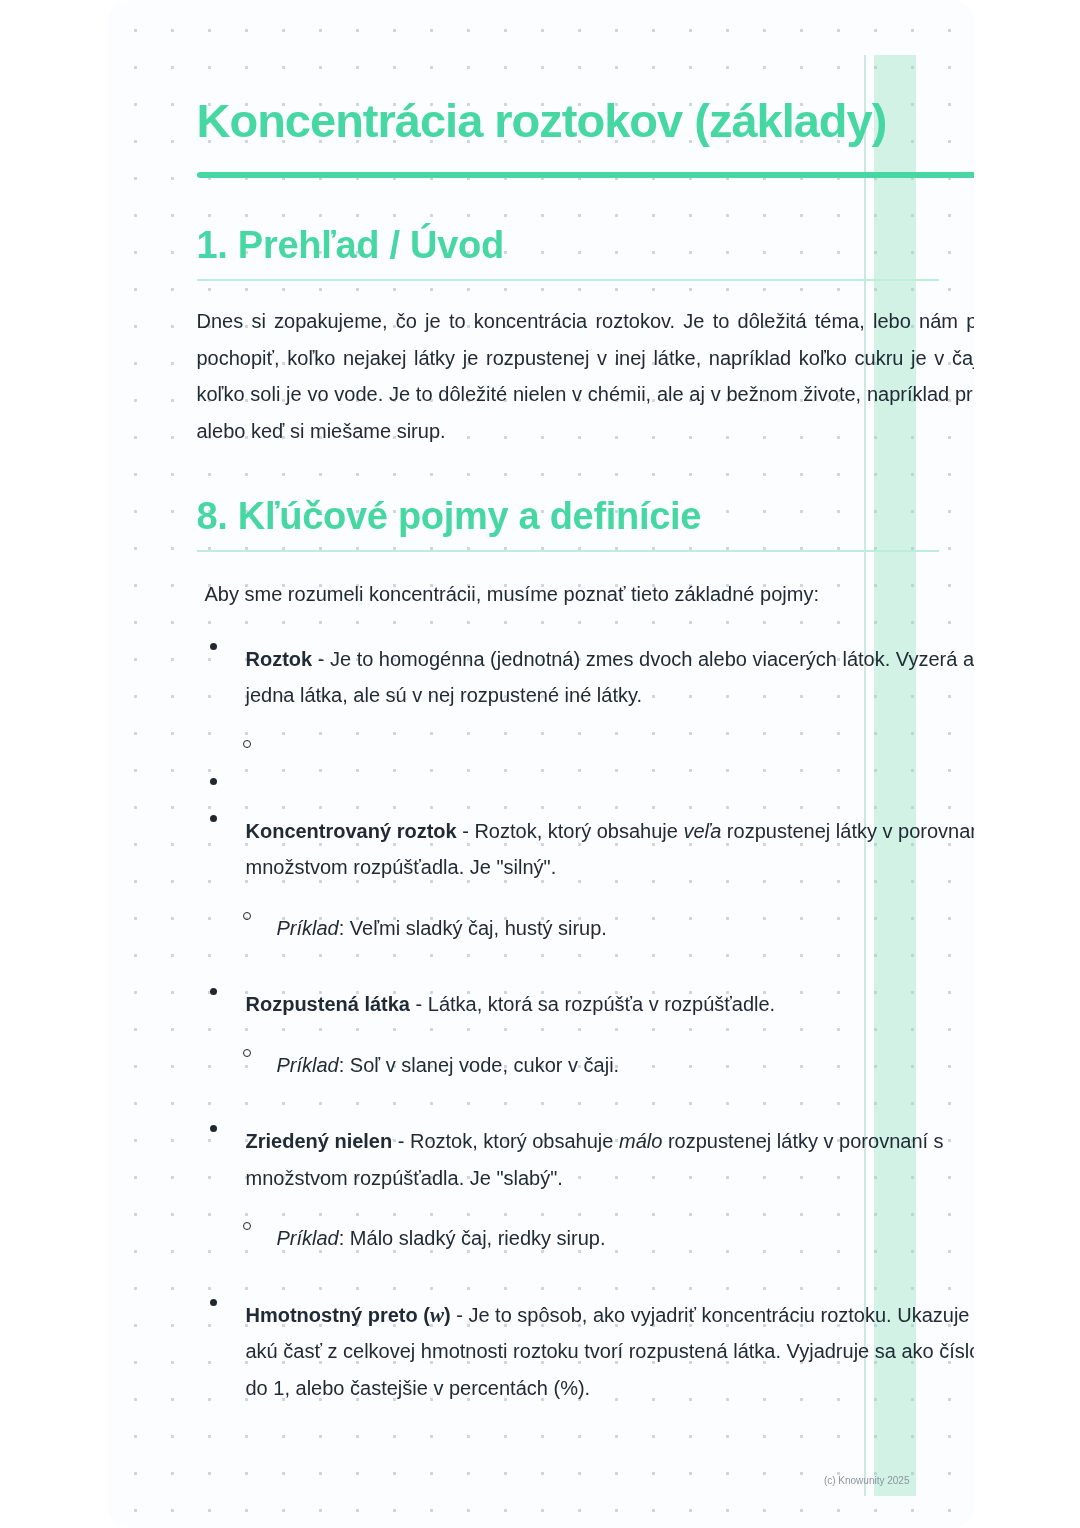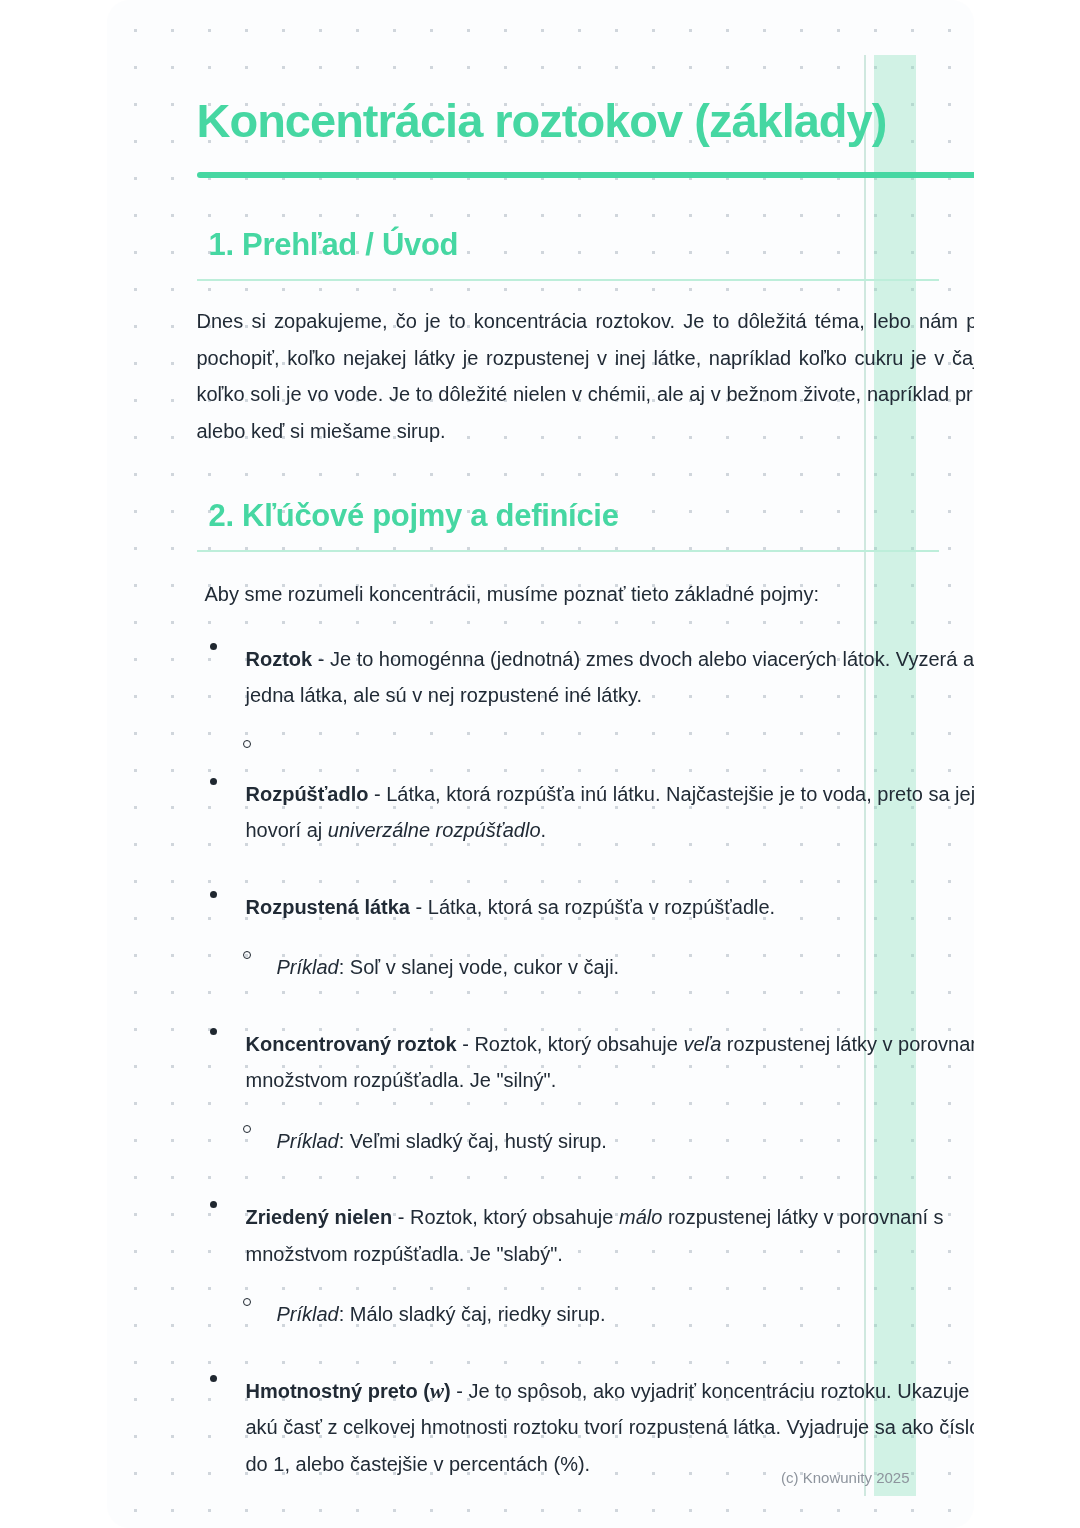"1. Prehľad / Úvod" h2.section-heading { font-size: 31px -> 38px; margin: 48px 0 0 12px -> 48px 0 0 0 }
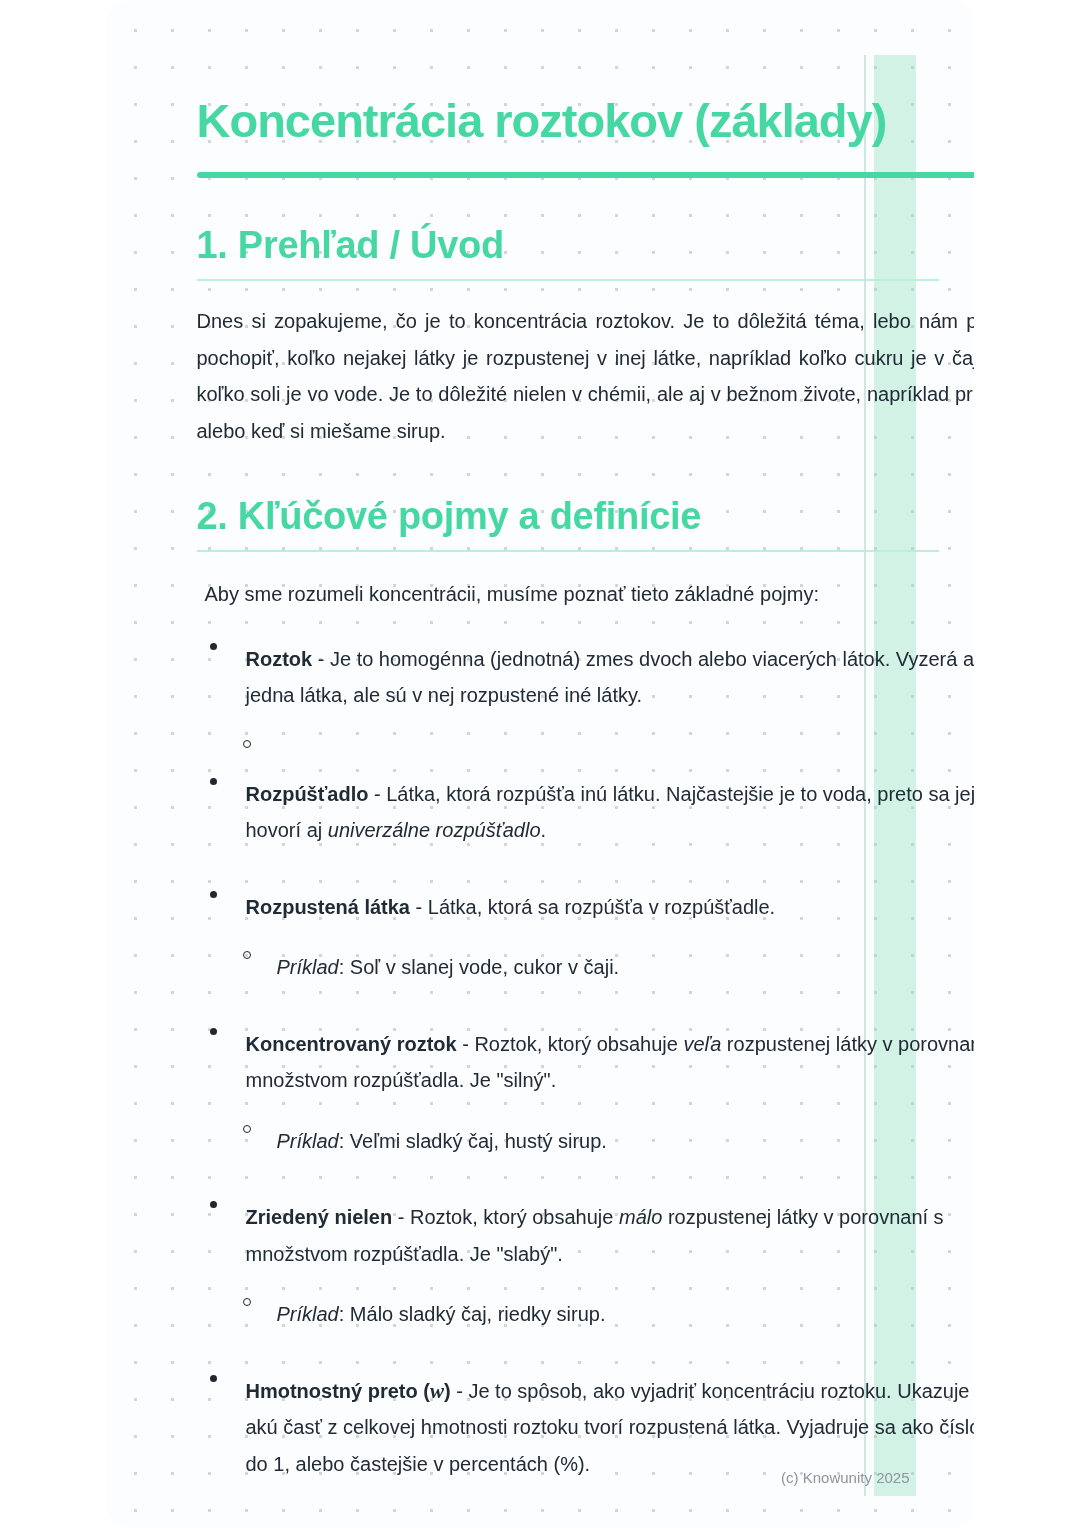"2. Kľúčové pojmy a definície" h2.section-heading { text: 2 -> 8 }
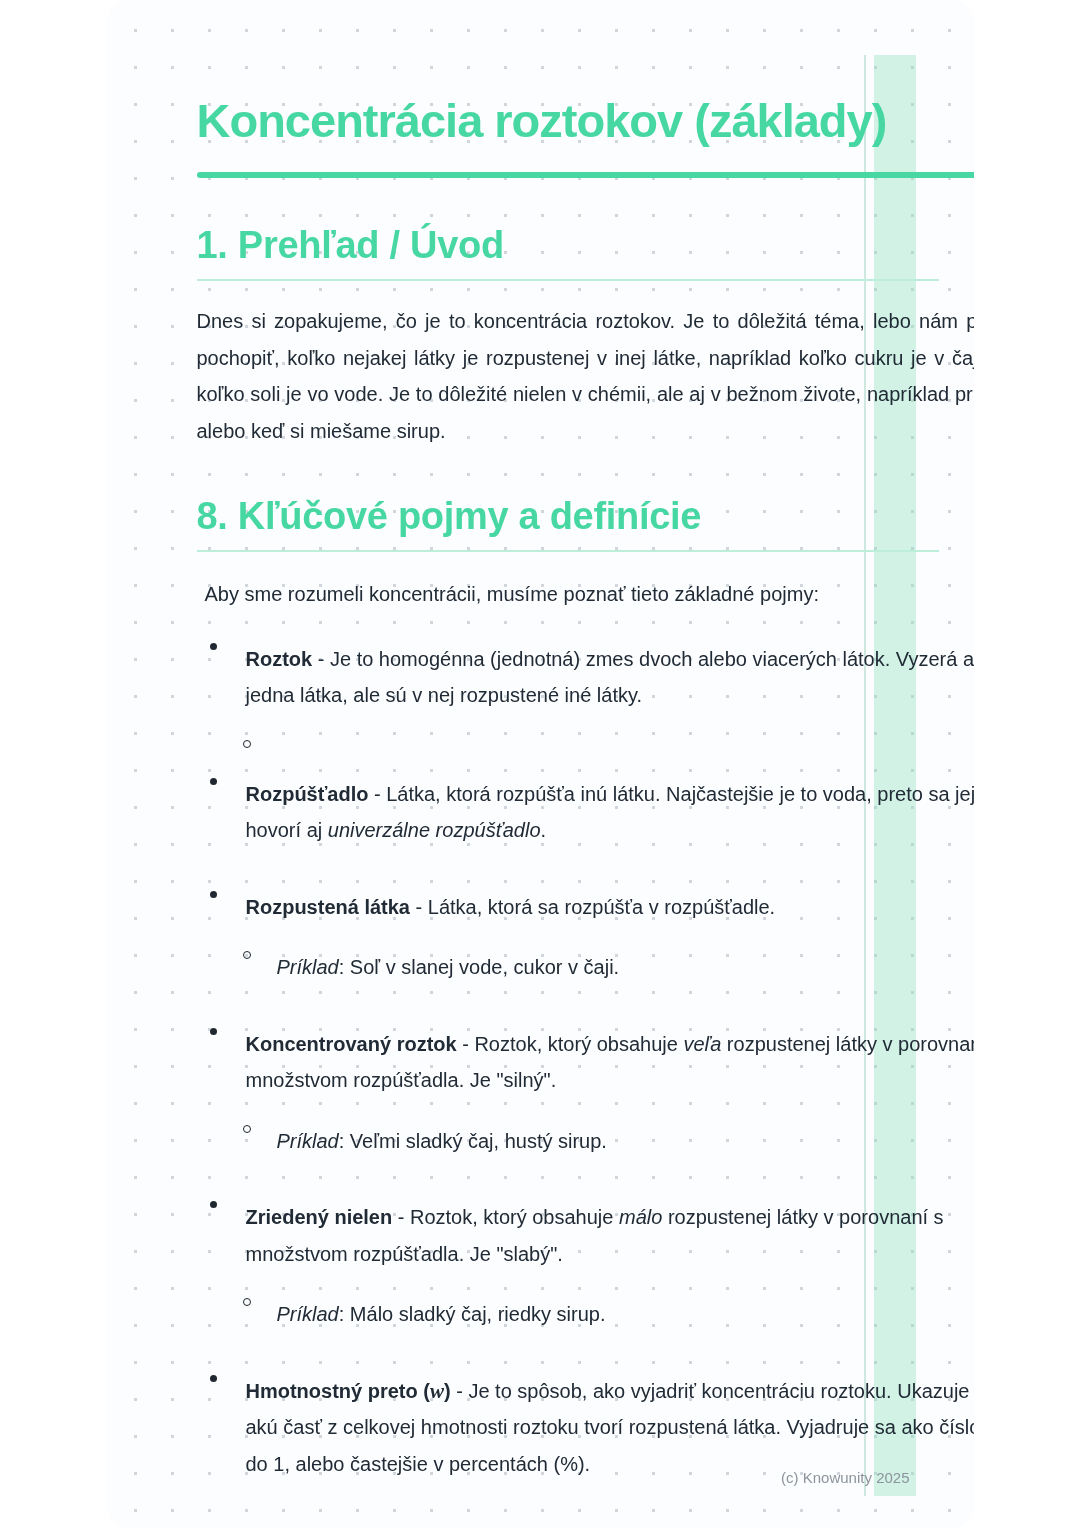"Rozpúšťadlo - Látka, ktorá rozpúšťa" p { html: <p><b>Rozpúšťadlo</b><span> - Látka, ktorá rozpúšťa inú látku. Najčastejšie je to voda, preto sa jej hovorí aj </span><i>univerzálne rozpúšťadlo</i><span>.</span></p> -> none }
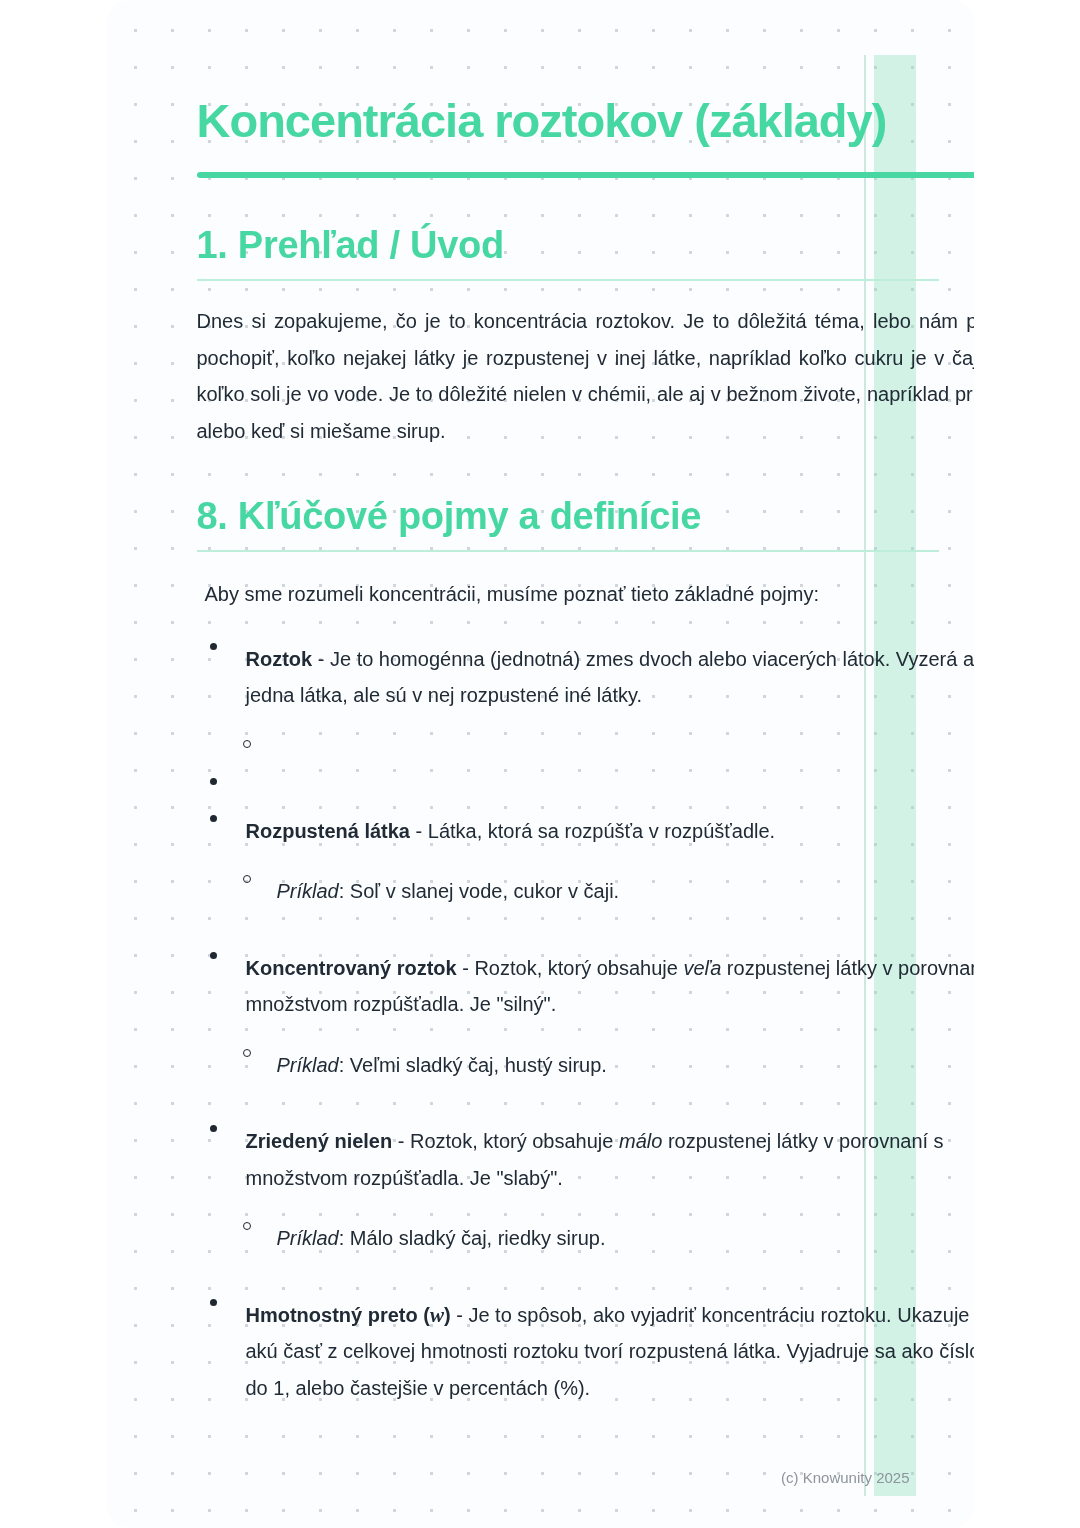"Rozpustená látka - Látka, ktorá" li.term-item { order: before "Koncentrovaný roztok - Roztok, ktorý" -> after "Koncentrovaný roztok - Roztok, ktorý" }
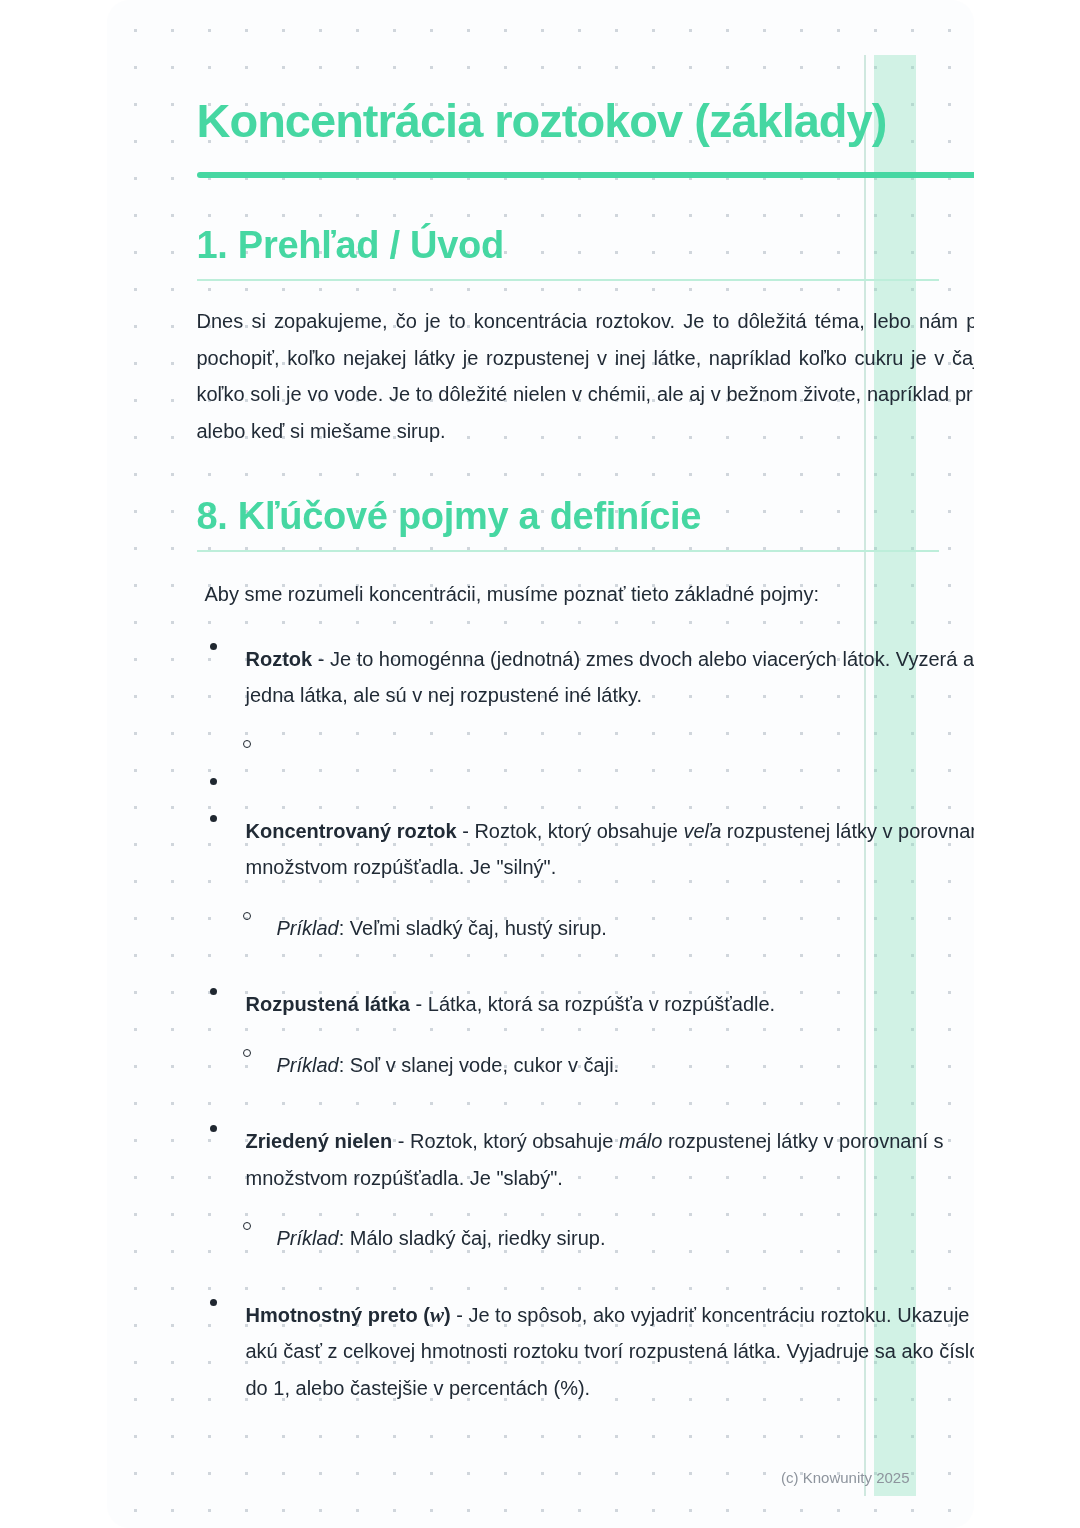"(c) Knowunity 2025" .footer { font-size: 15px -> 10px }
